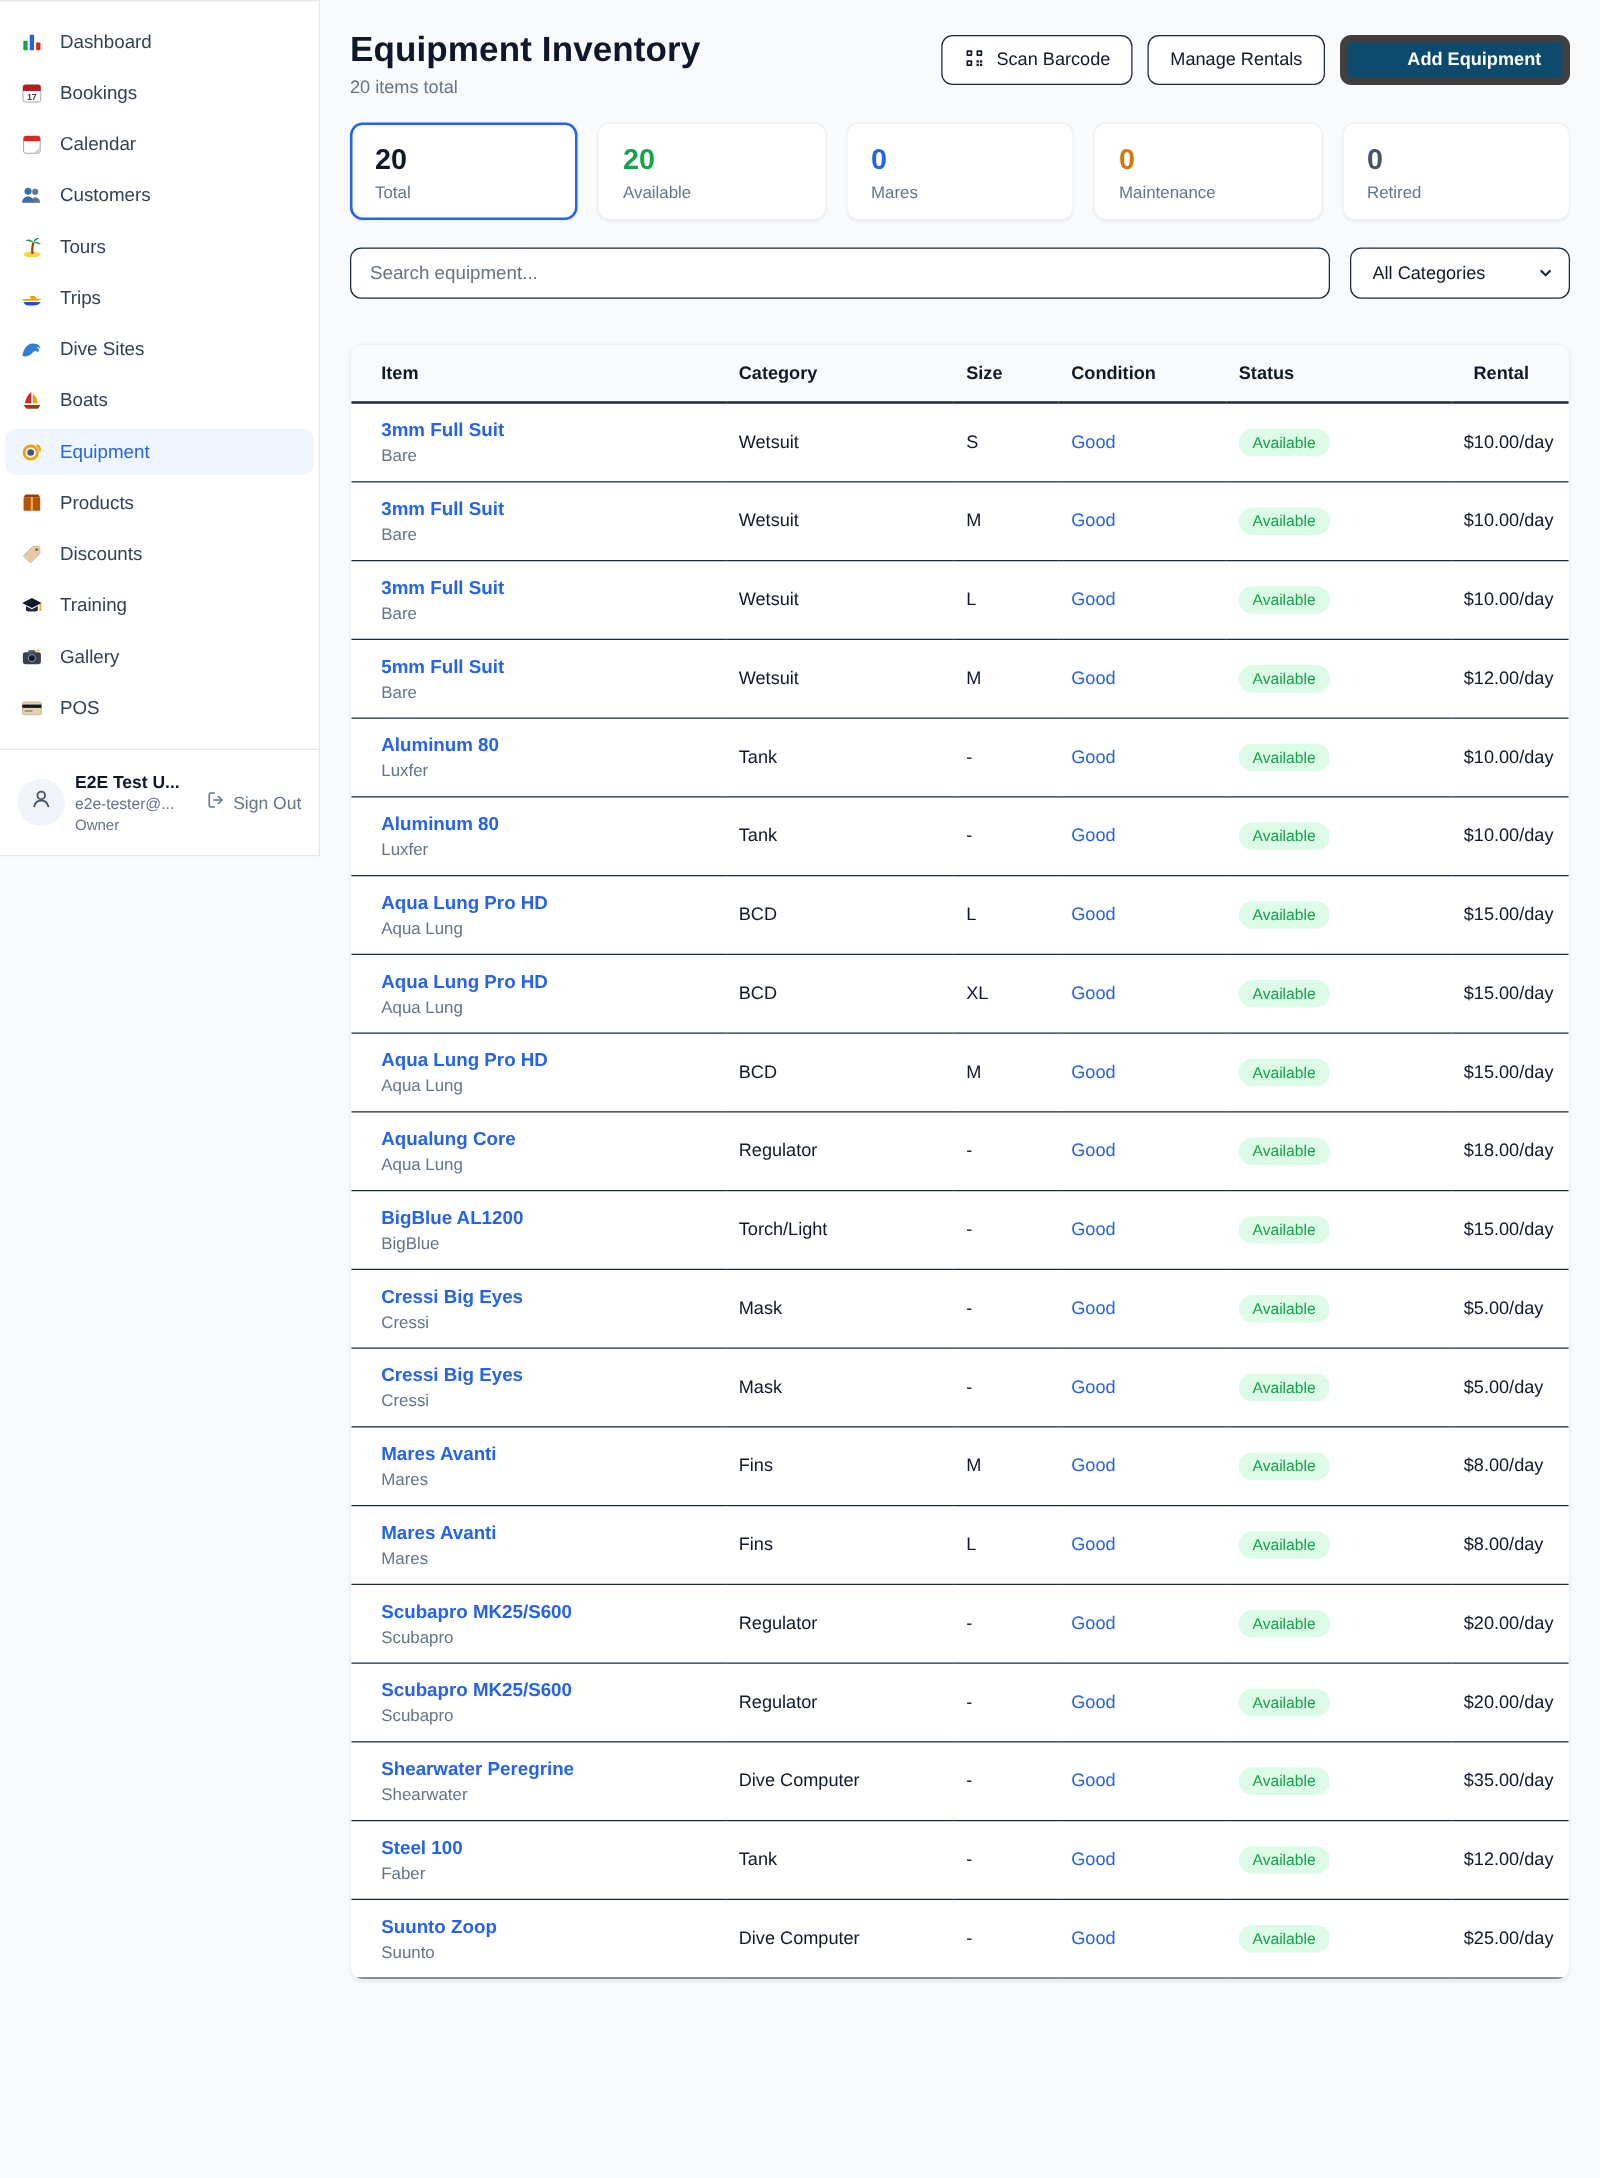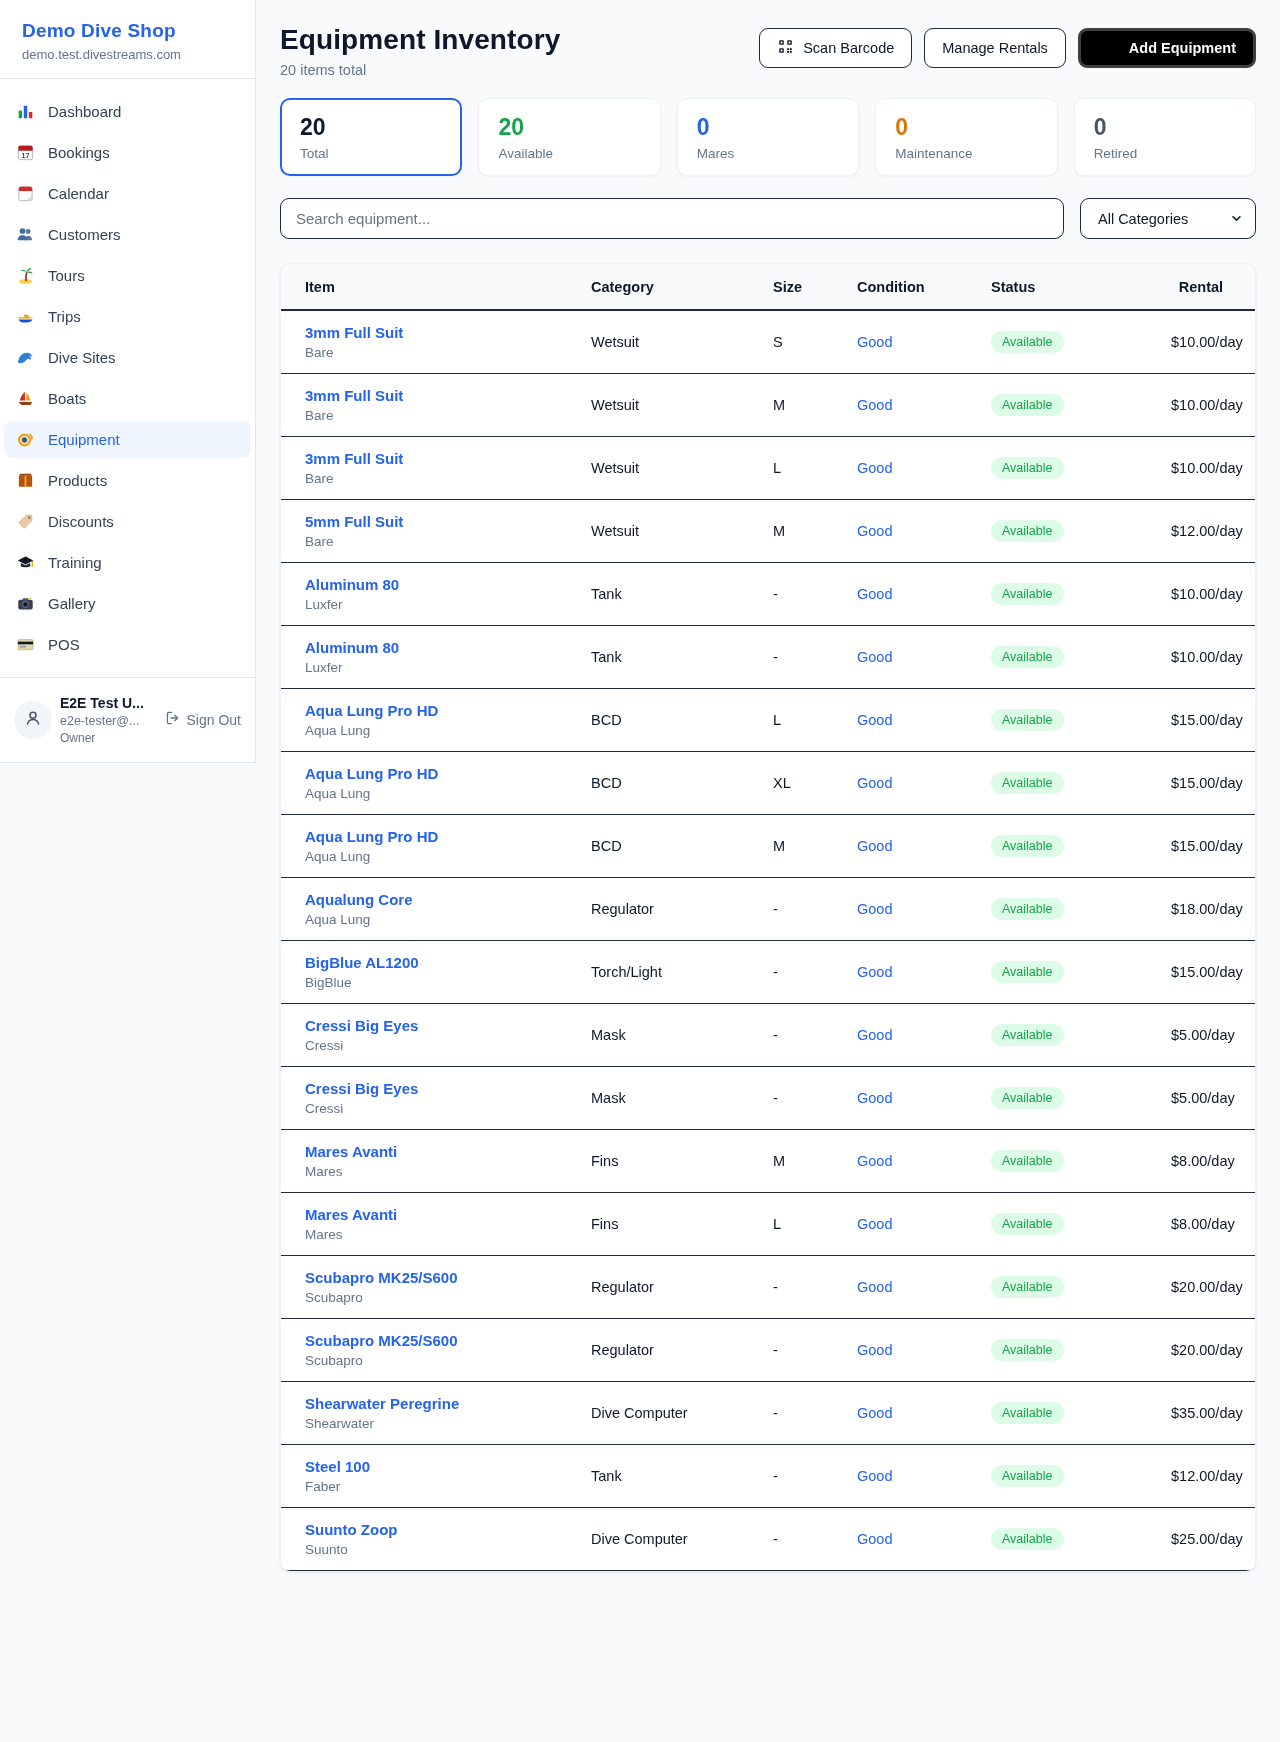"Demo Dive Shop" div.brand-block { html: <div> <div>Demo Dive Shop</div> <div>demo.test.divestreams.com</div> </div> -> none }
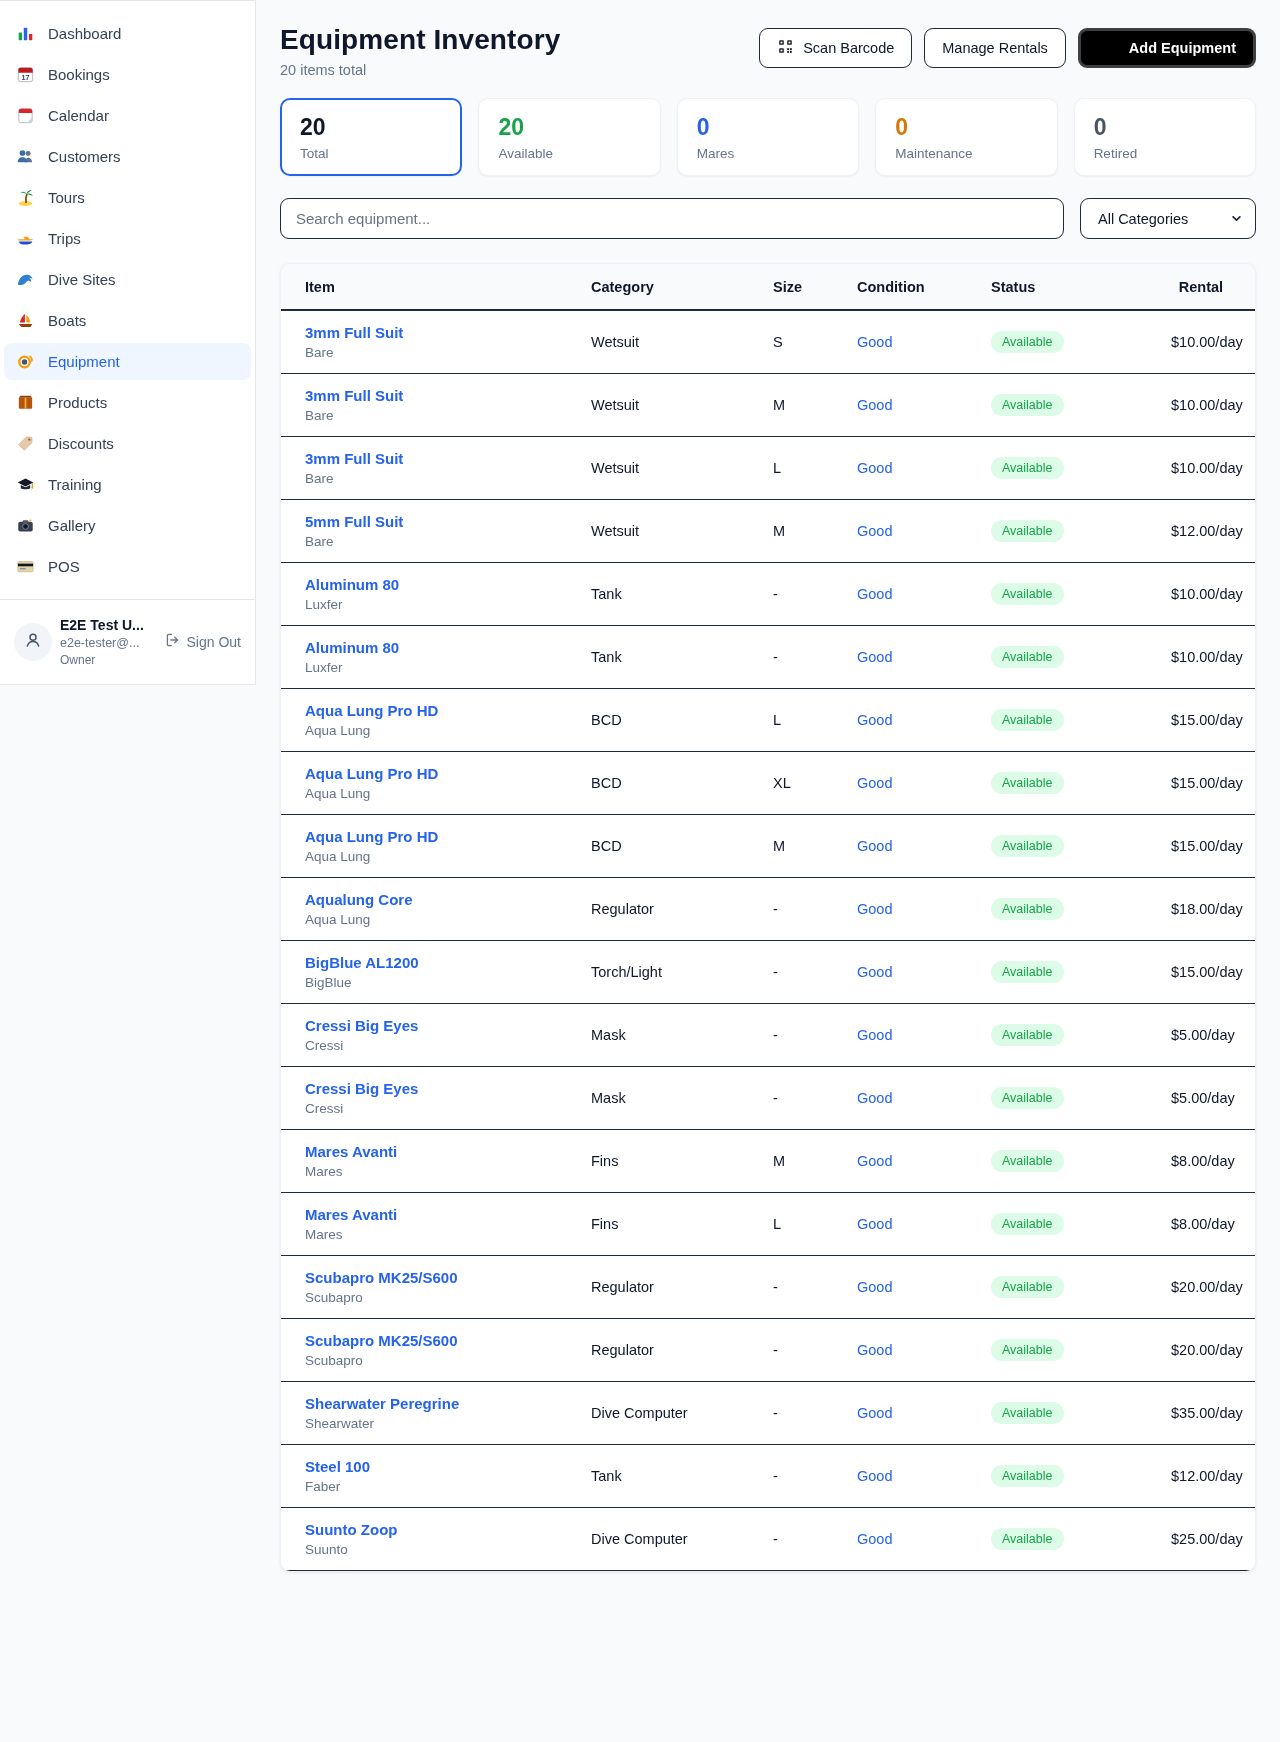"Add Equipment" .btn-primary { background: #000000 -> #0c4a6e; border: 3px solid #404040 -> 6px solid #404040 }
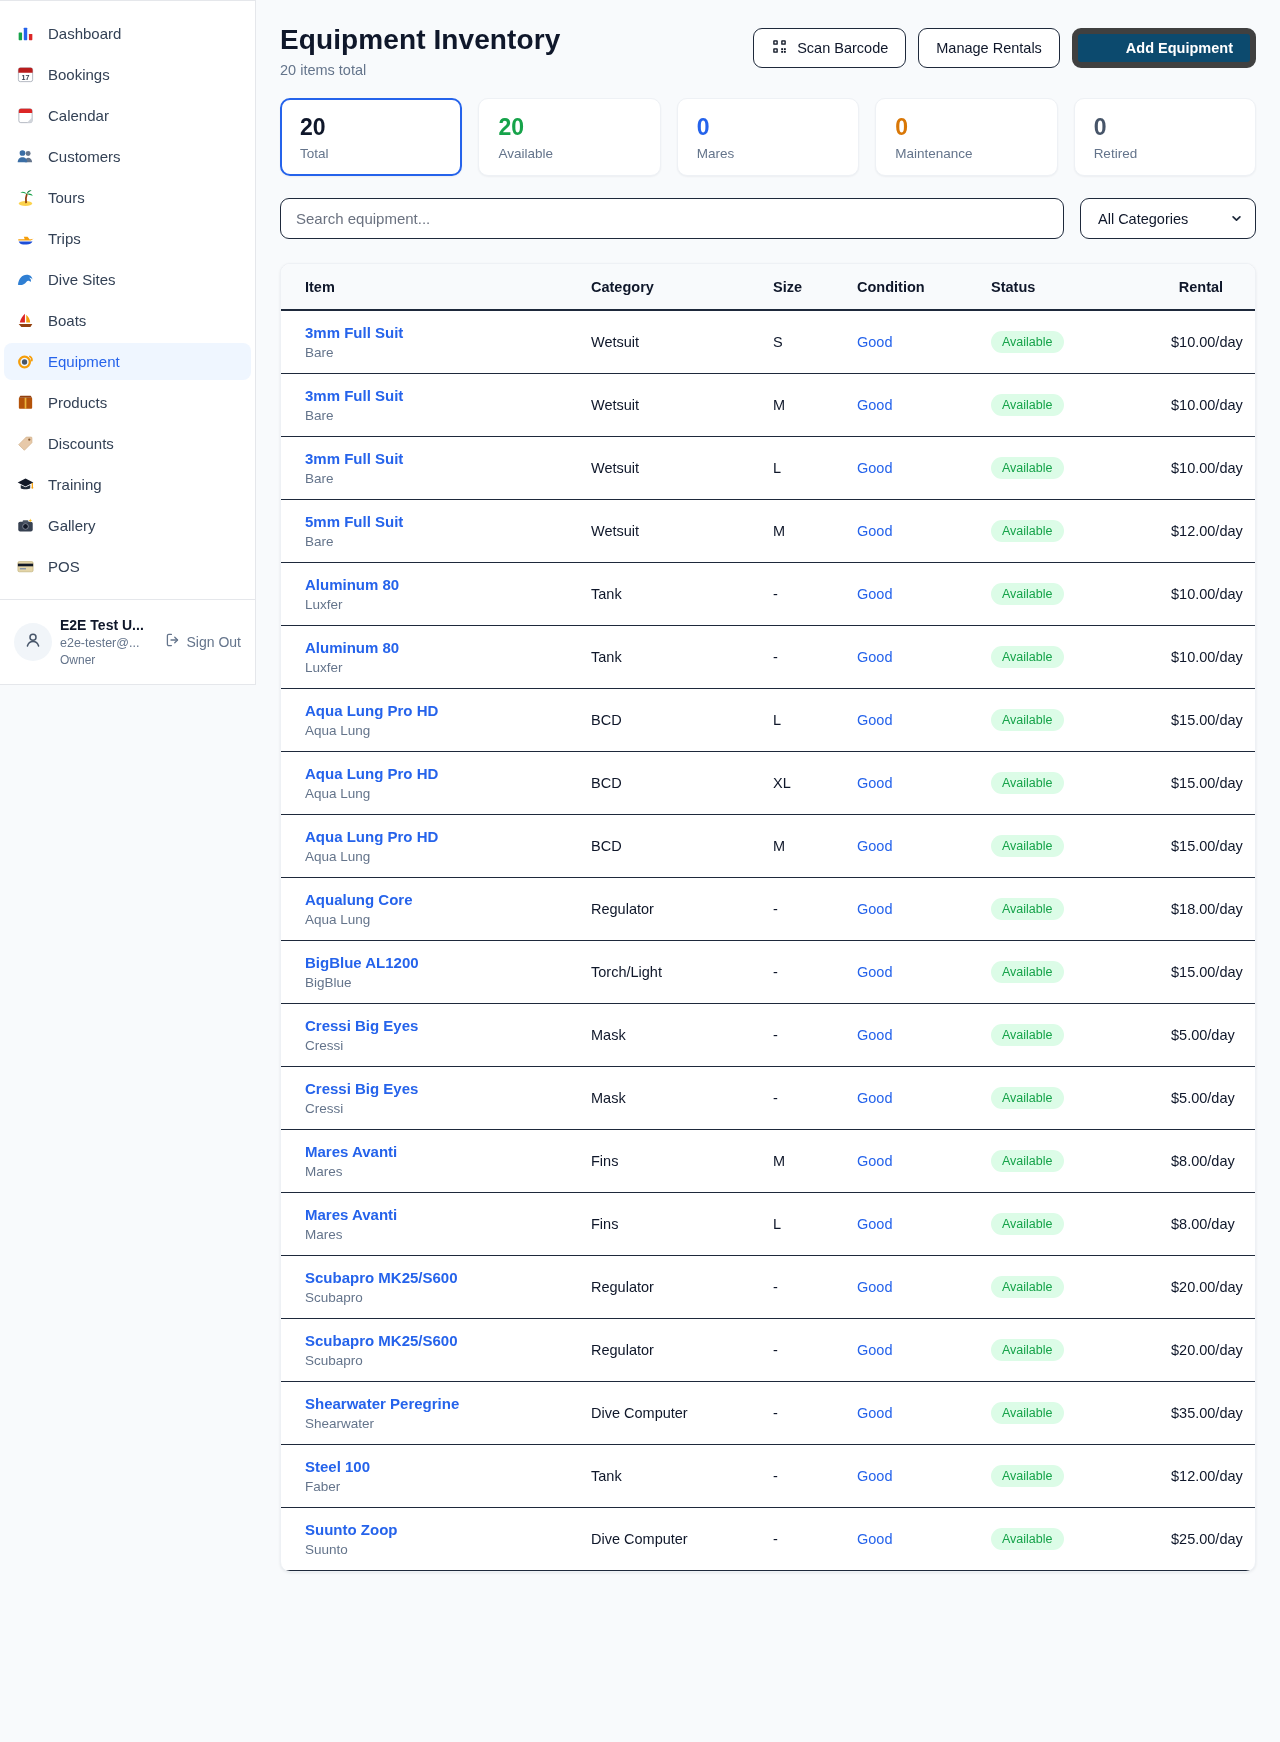"Search equipment..." .filter-row { margin-bottom: 24px -> 36px }
